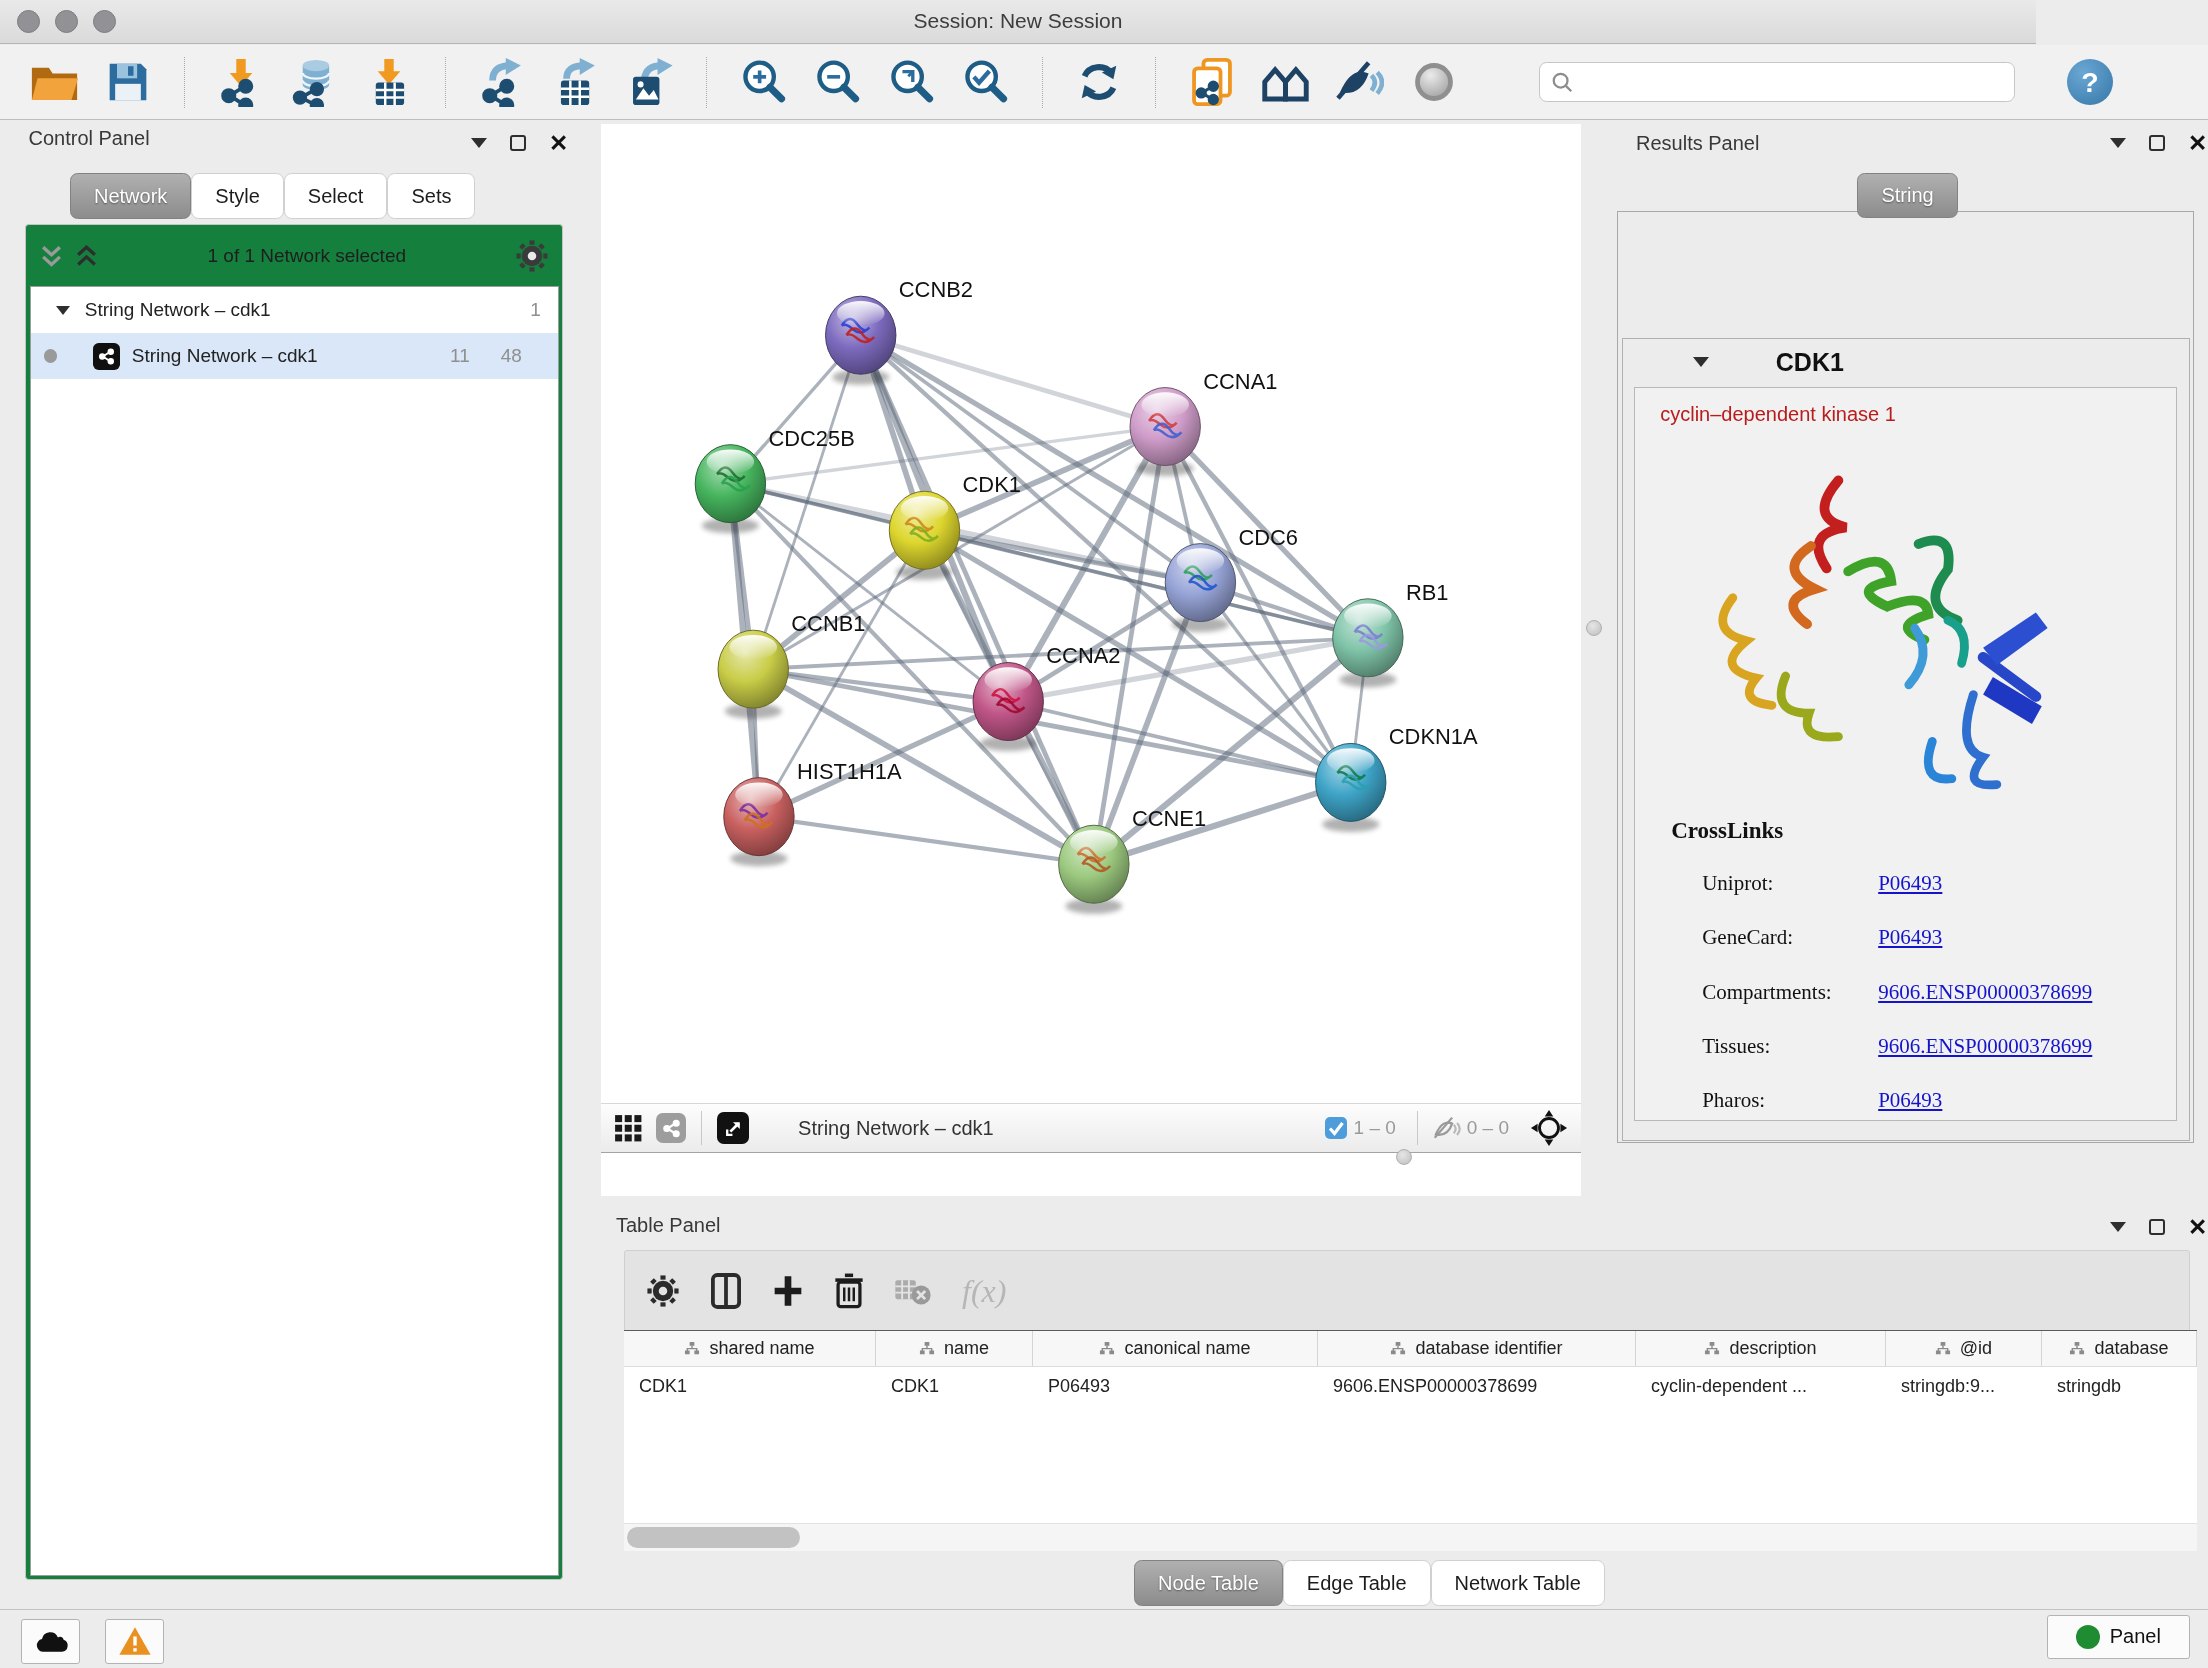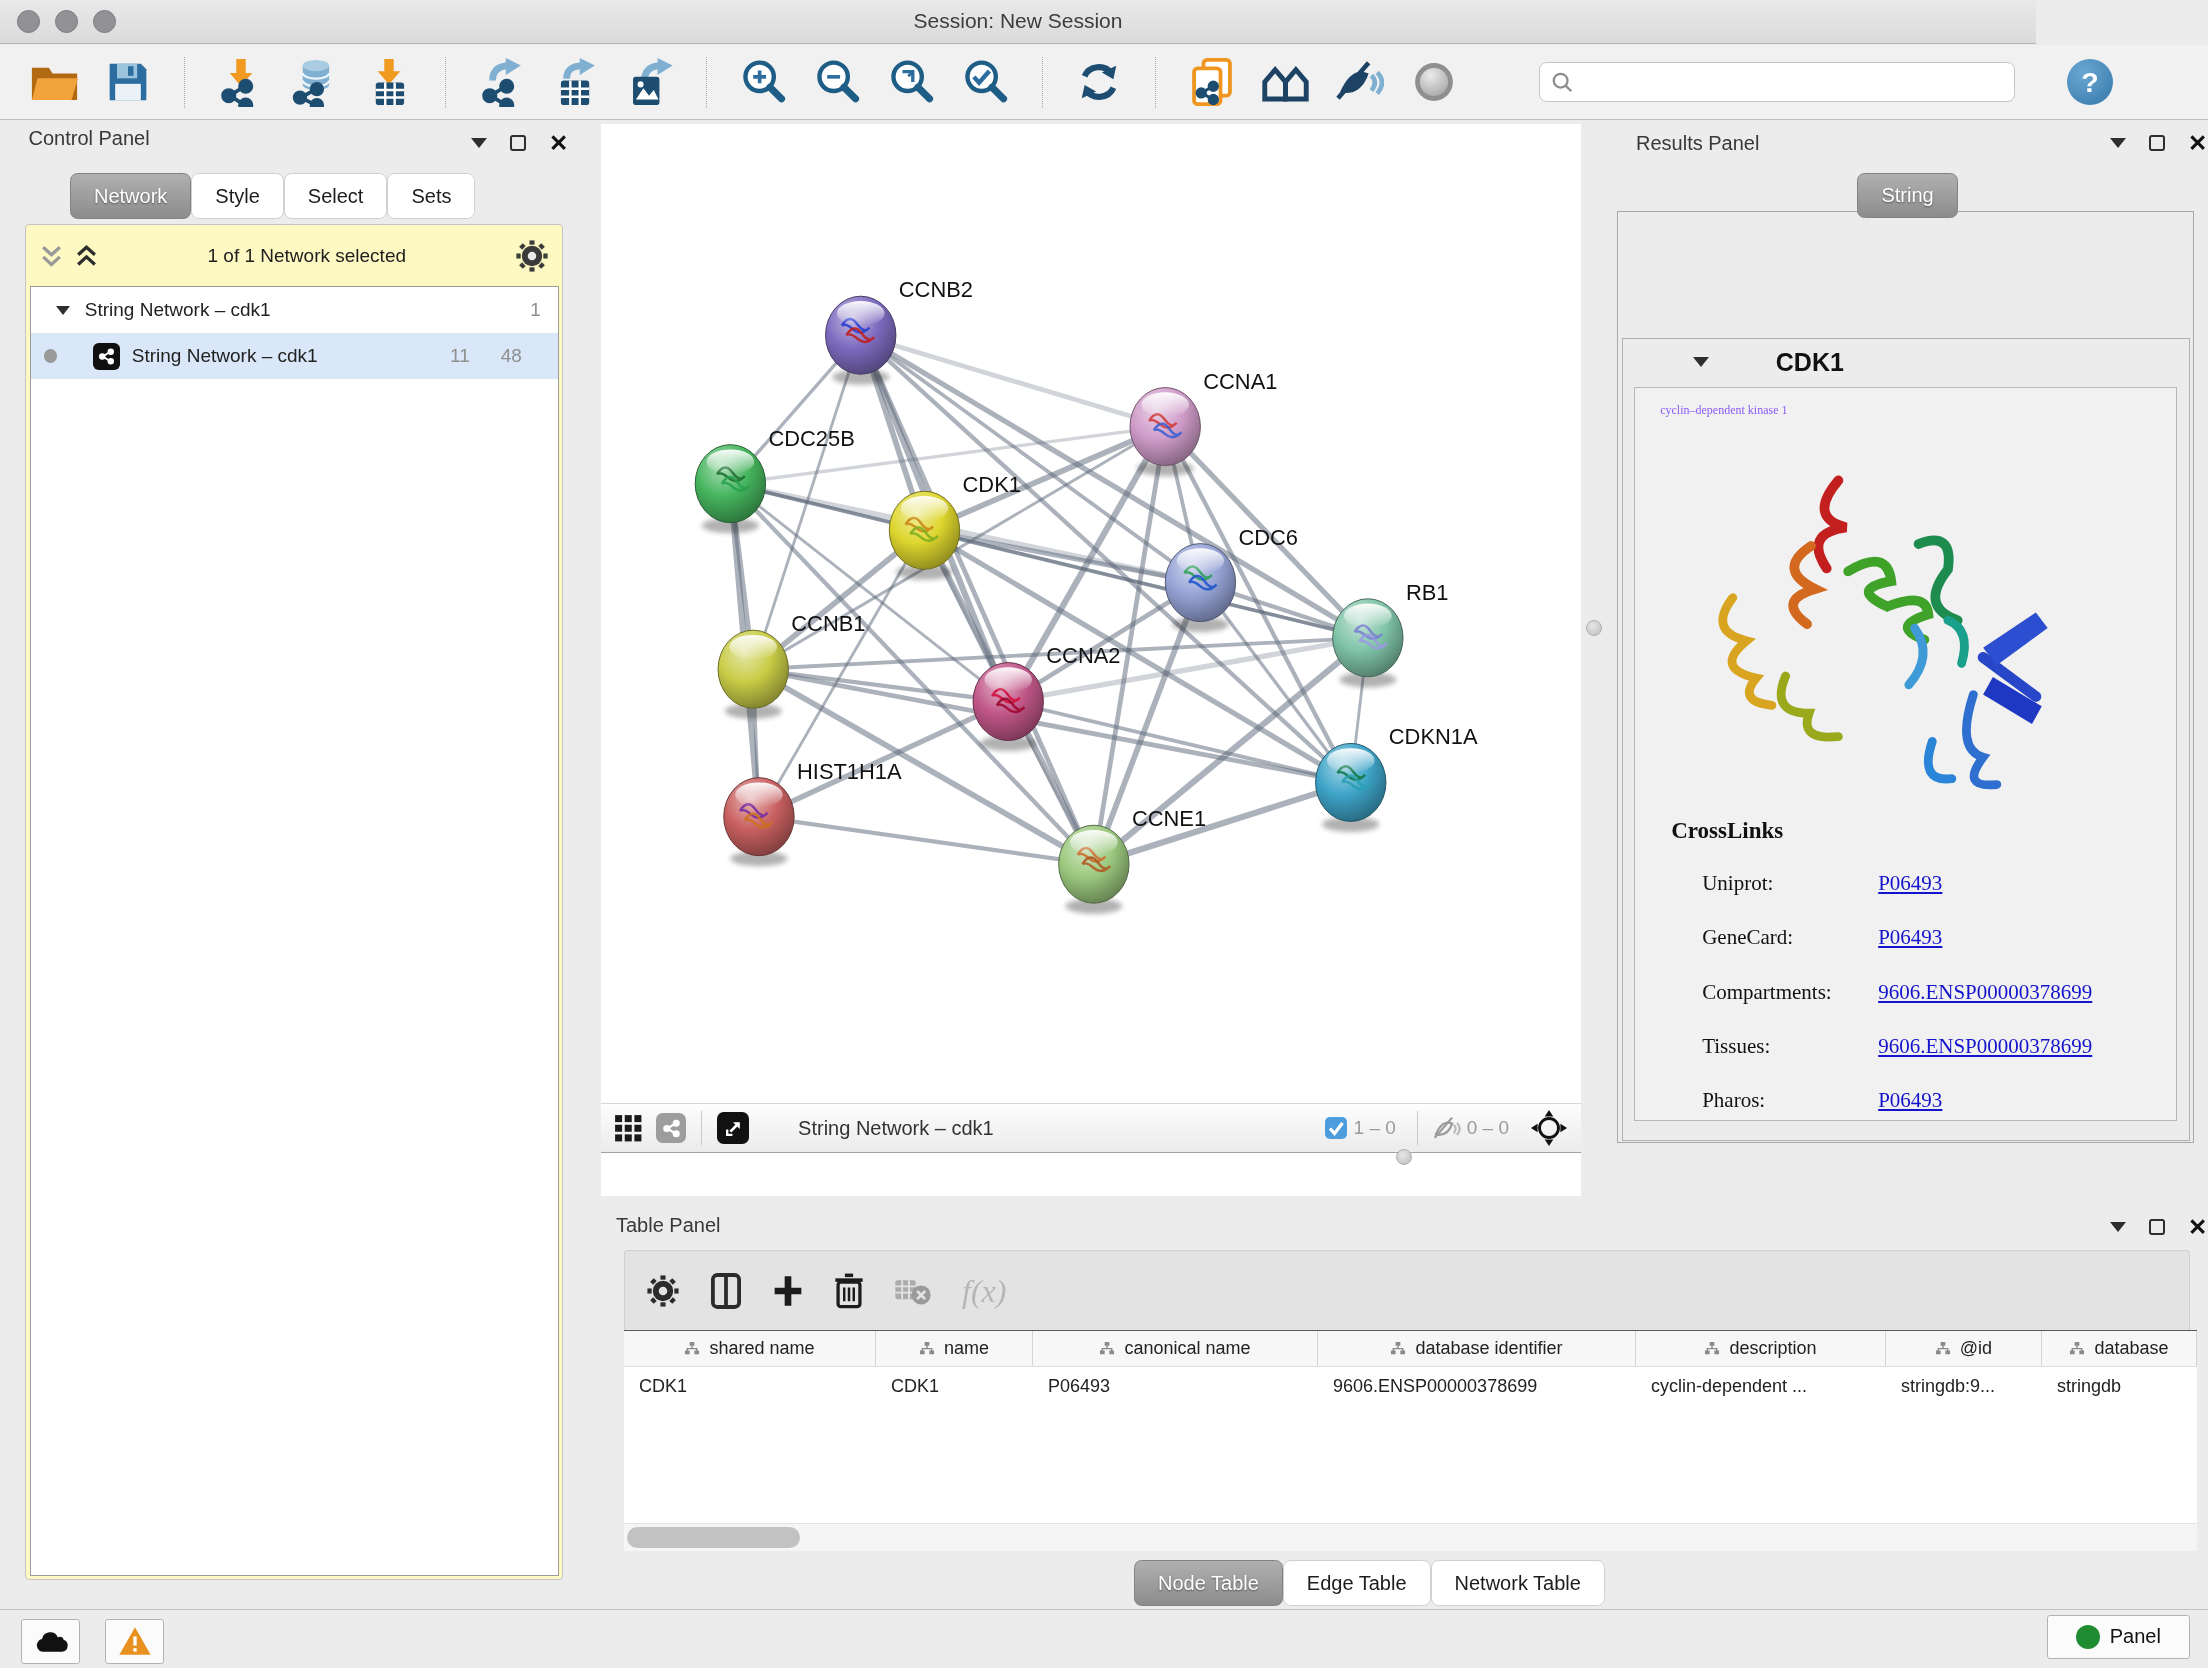"1 of 1 Network selected" #cp-box { background: #fef9c3 -> #15803d }
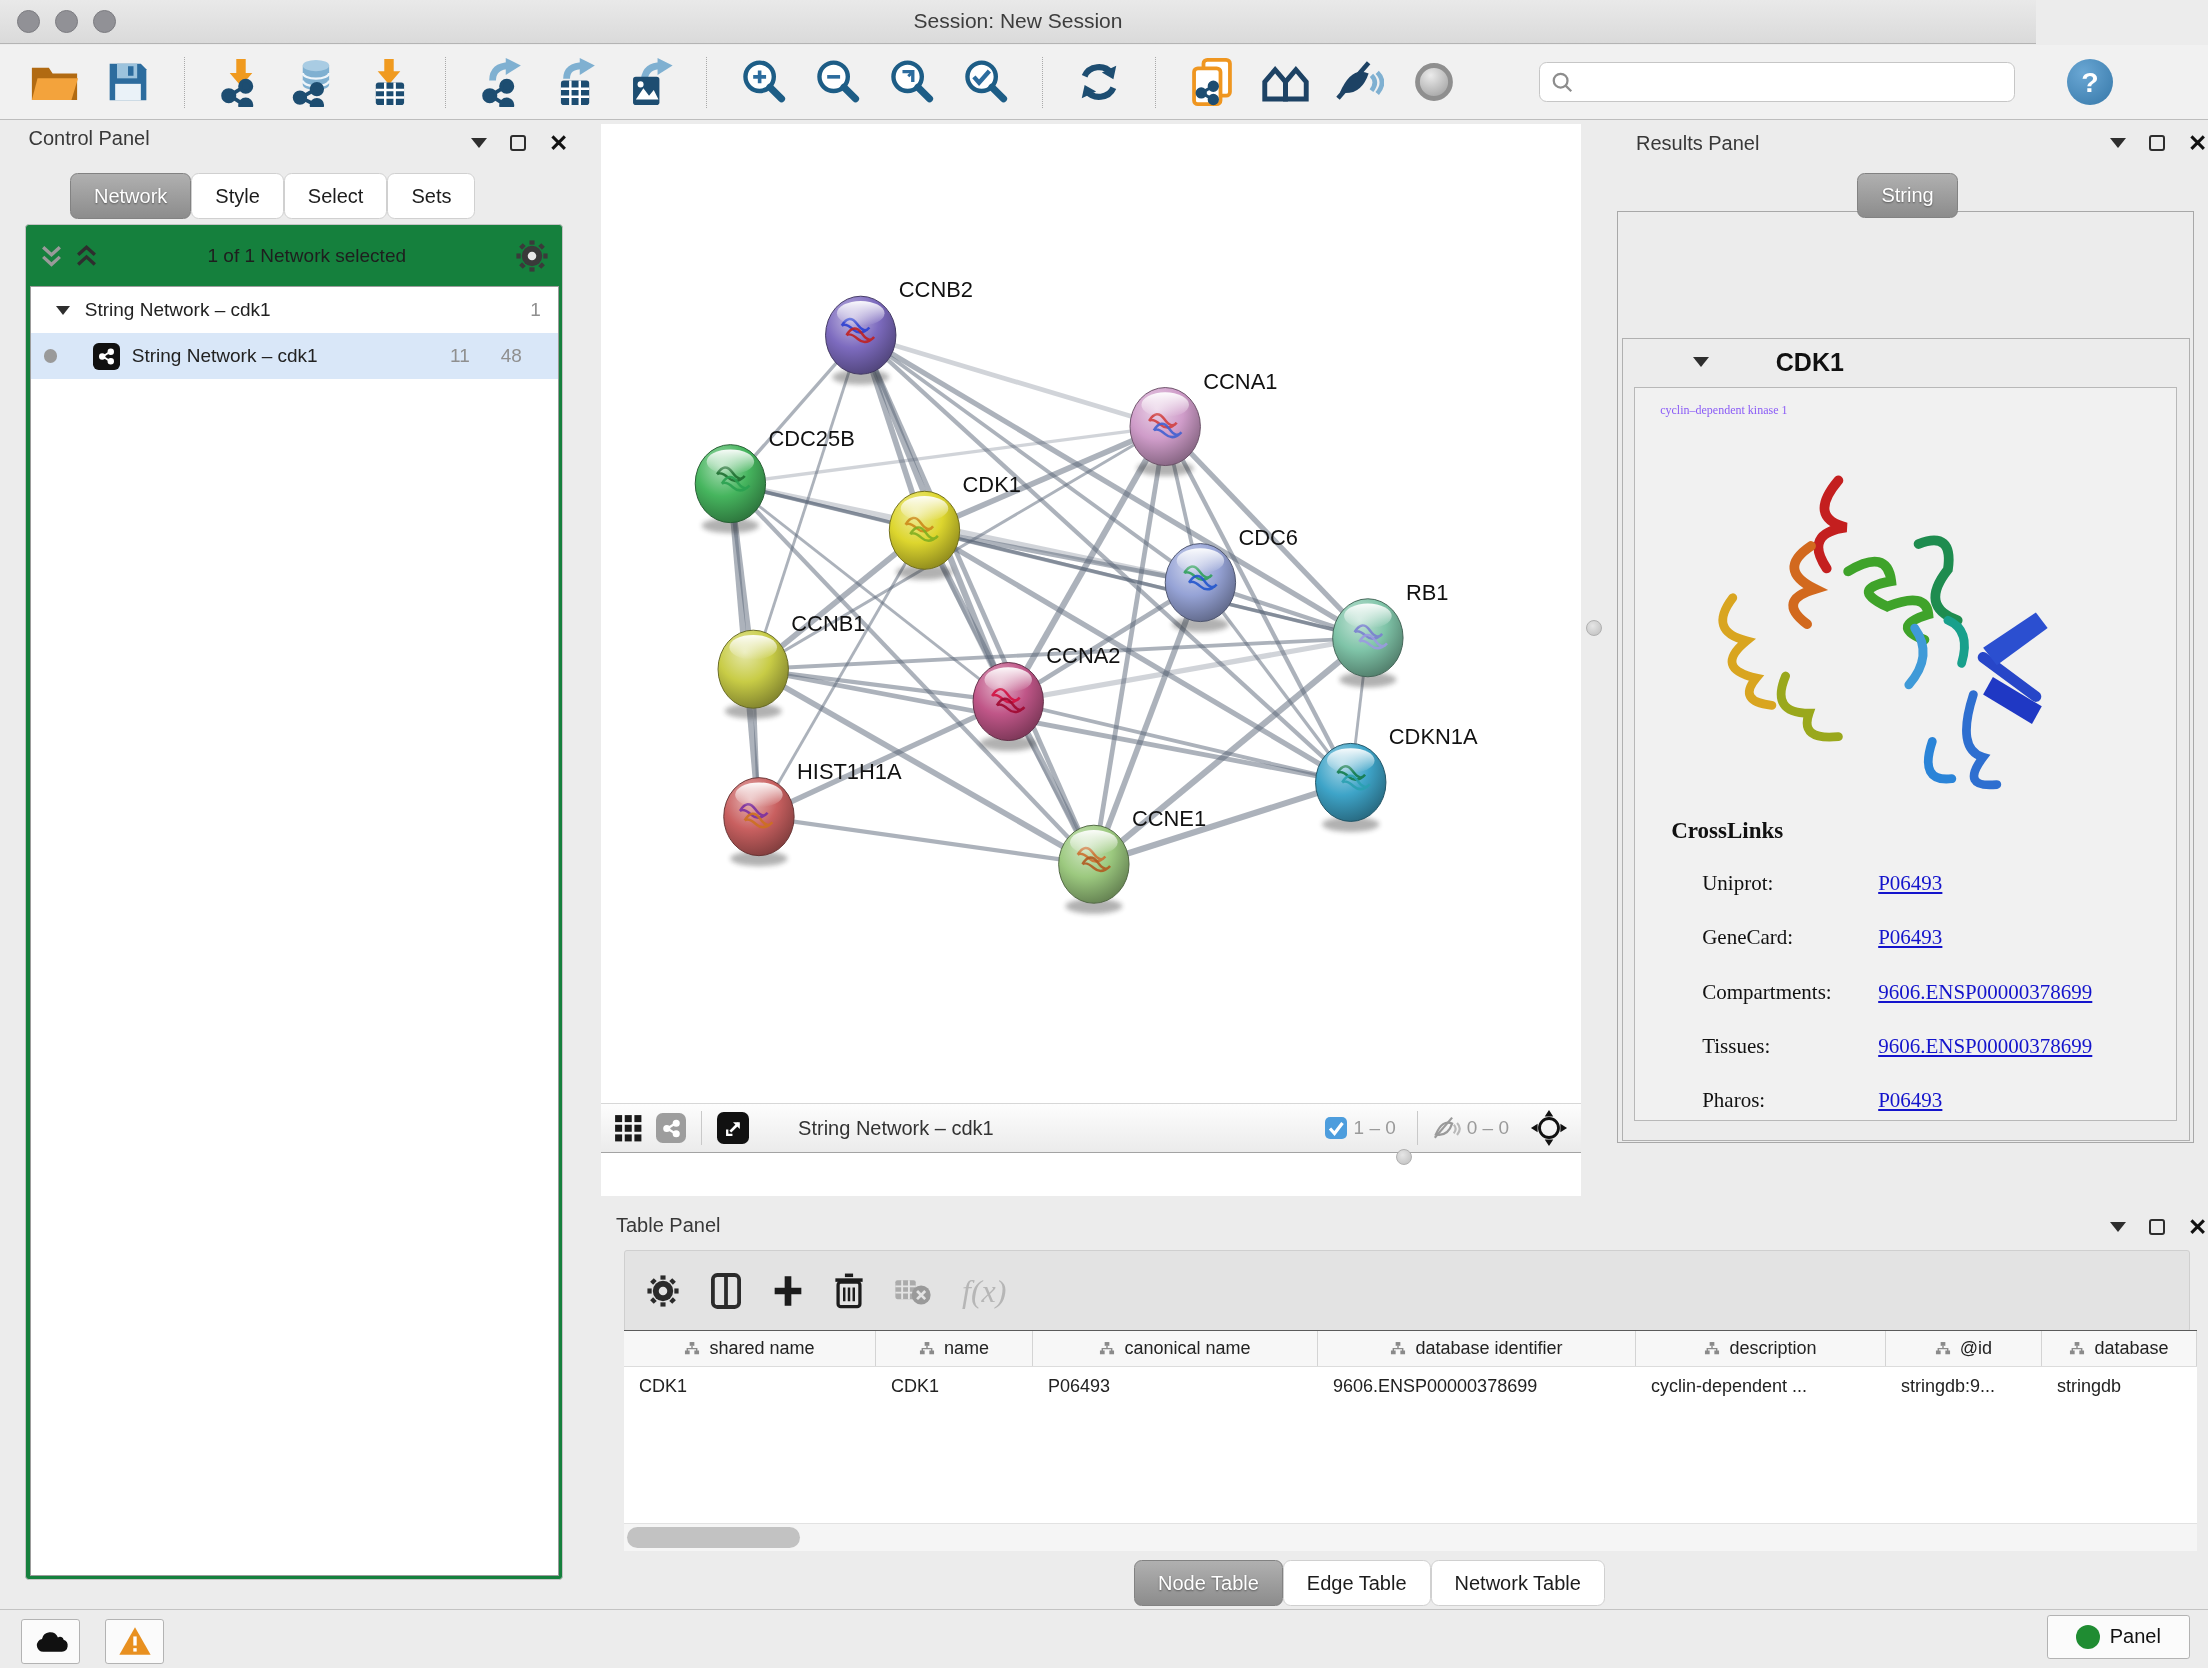"cyclin–dependent kinase 1" #rp-desc { color: #8b5cf6 -> #b91c1c; font-family: Liberation Serif, serif -> none; font-size: 12px -> 20px }
